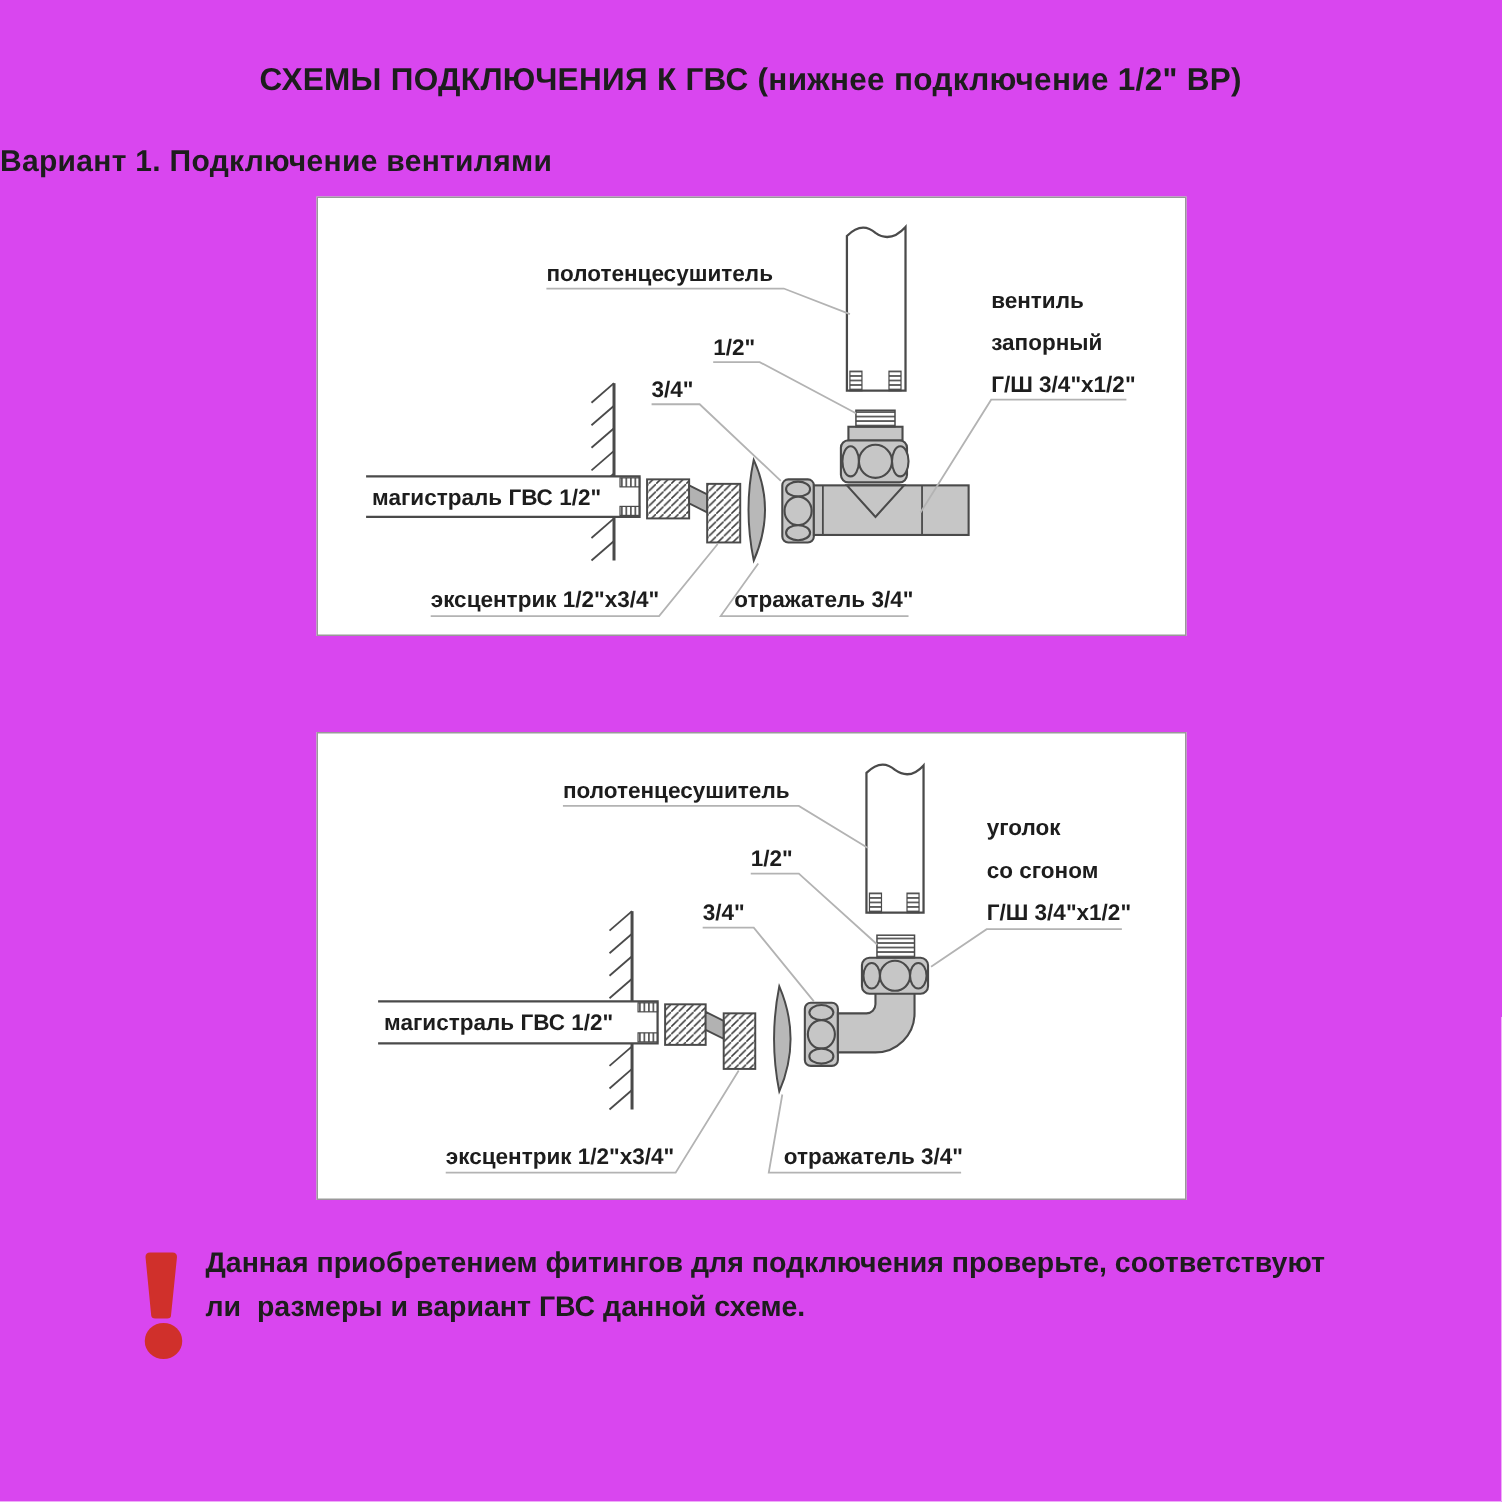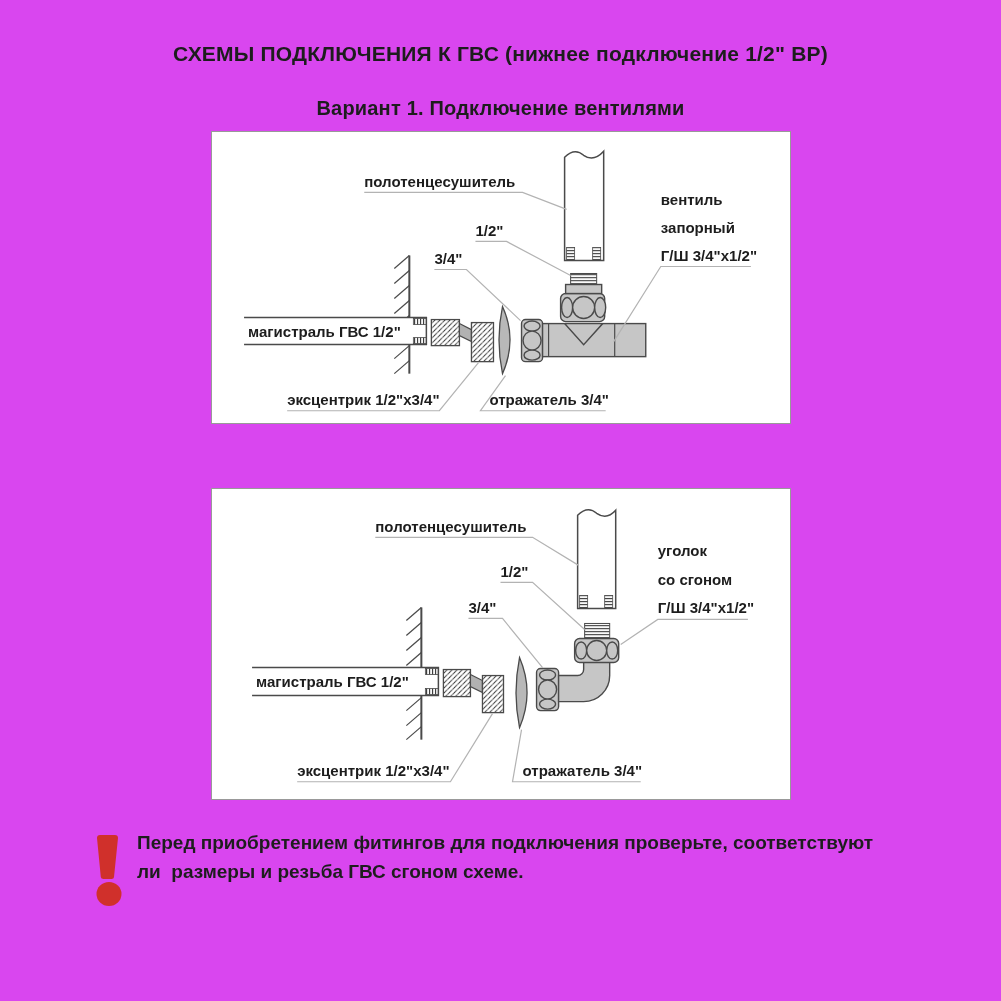"Вариант 1. Подключение вентилями" .variant-title { text-align: center -> none }
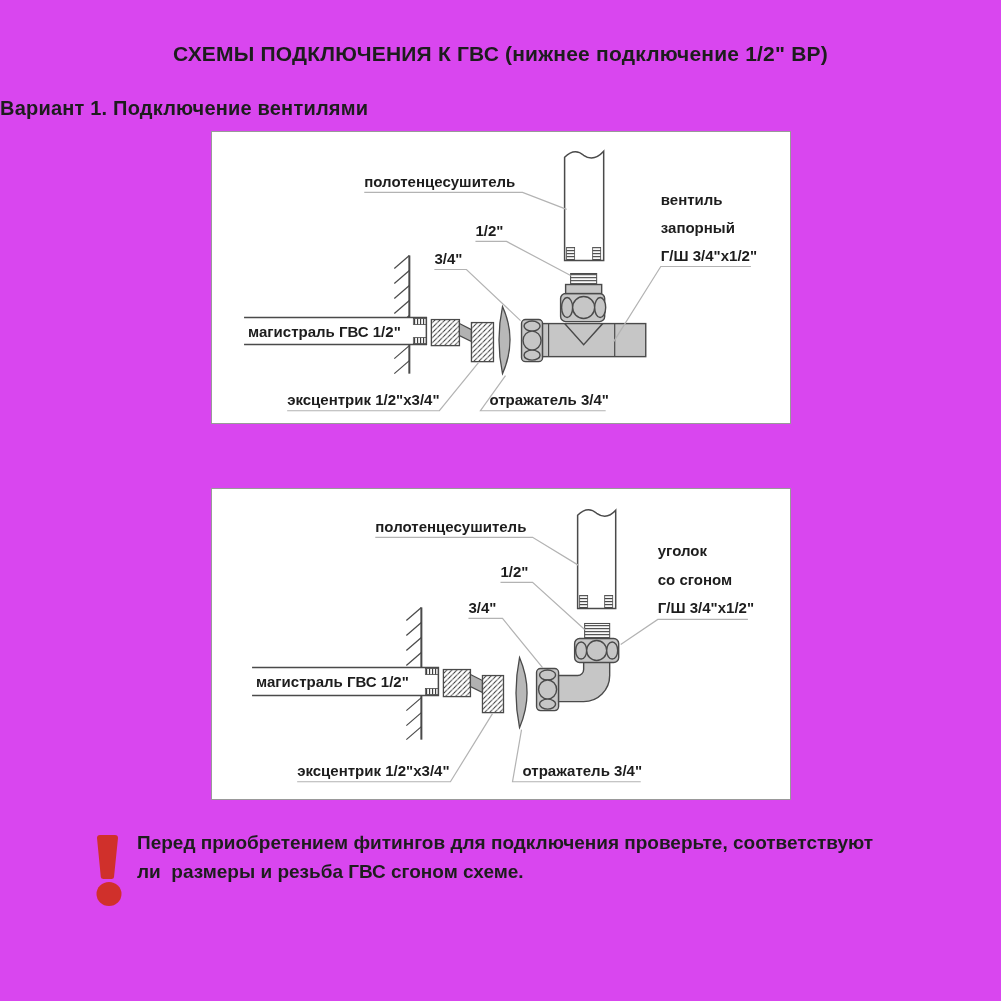"Перед приобретением фитингов для" div.warn-line { text: Перед -> Данная }
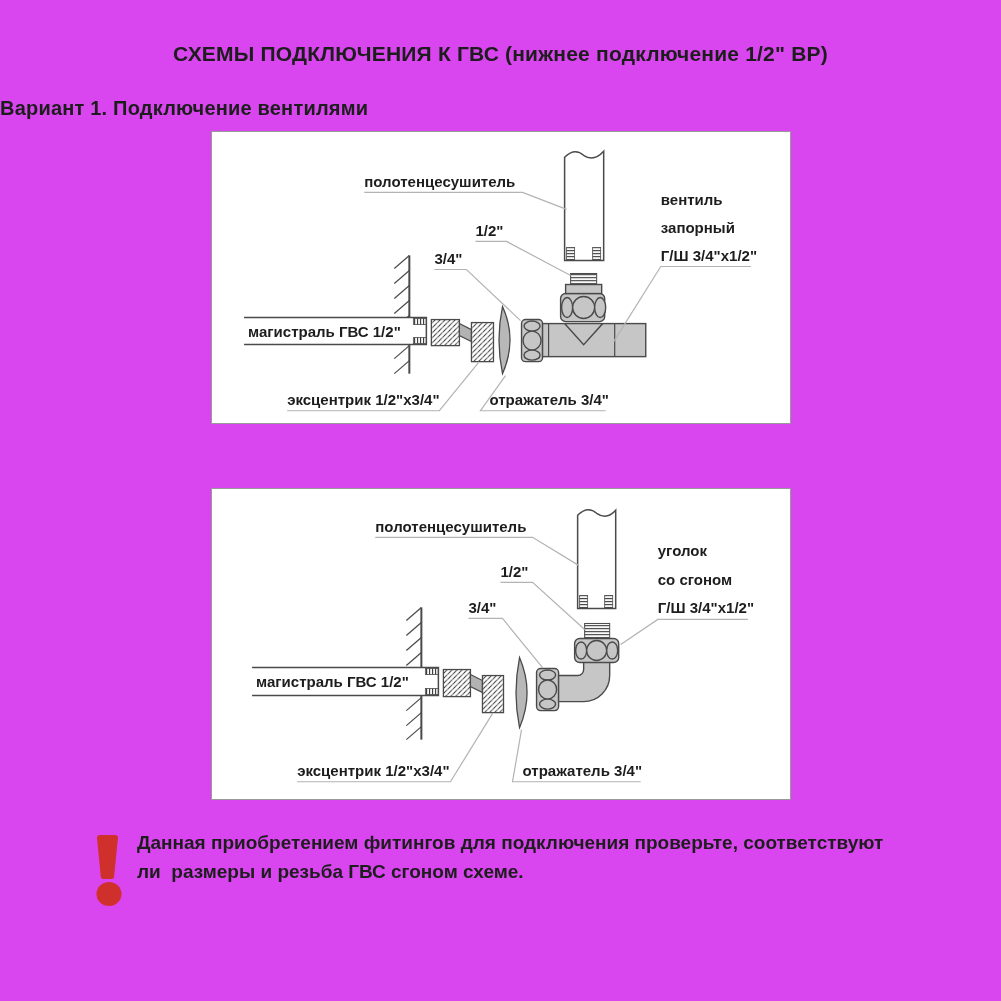"ли размеры и резьба ГВС" div.warn-line { text: резьба ГВС сгоном -> вариант ГВС данной }
